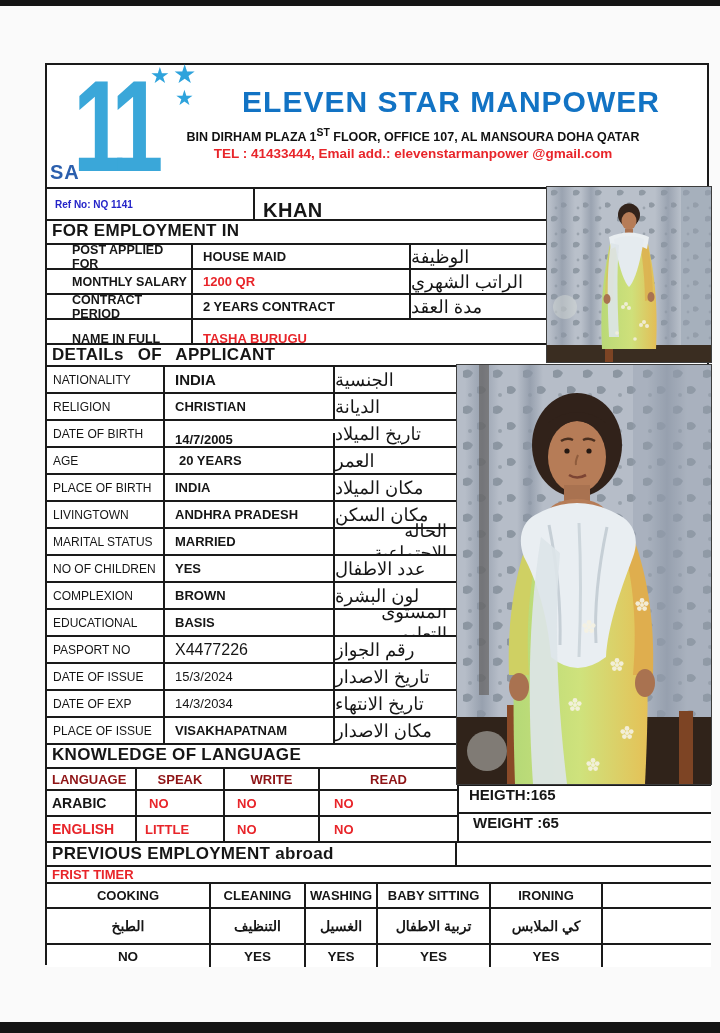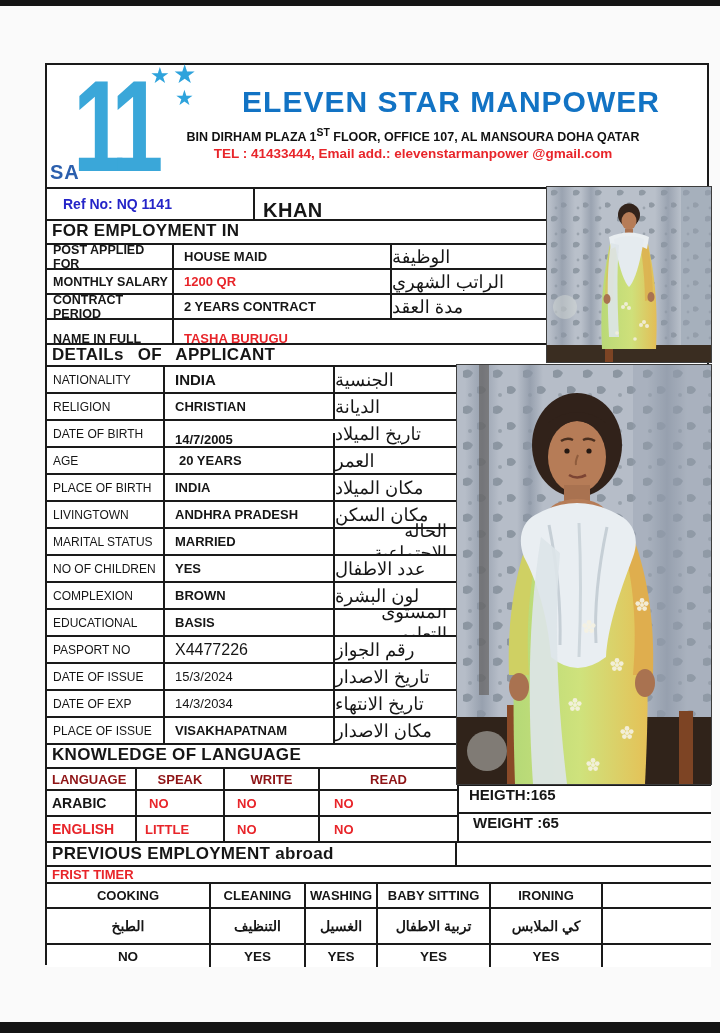"Ref No: NQ 1141" #refcell { font-size: 14px -> 10px; padding-left: 16px -> 8px }
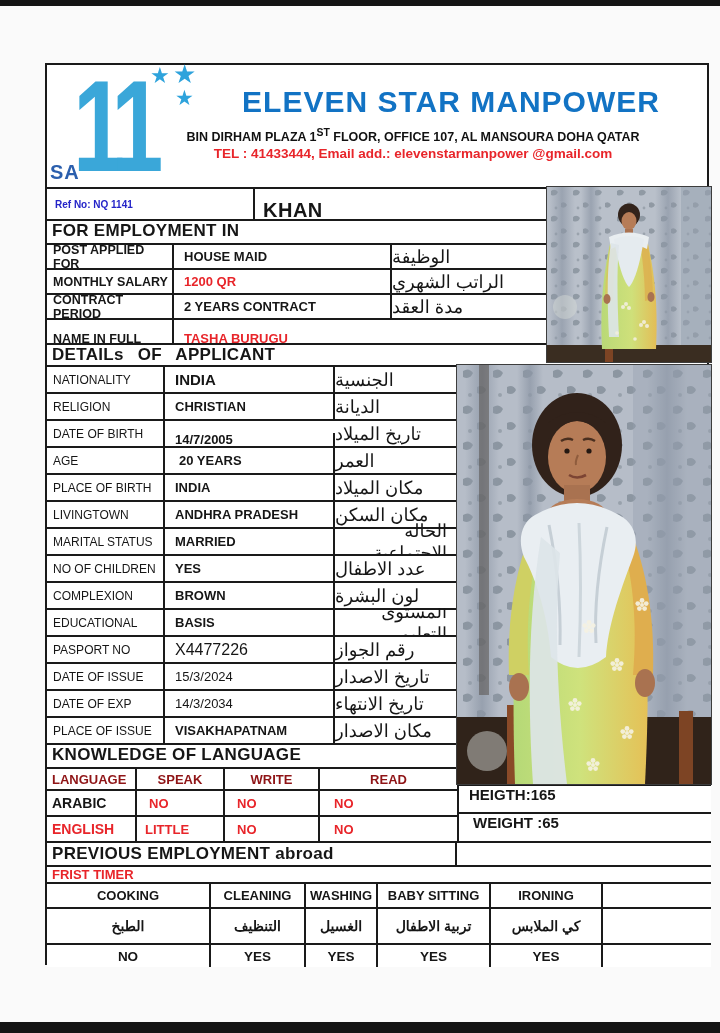"POST APPLIED FOR" .lblb { margin-left: none -> 19px }
